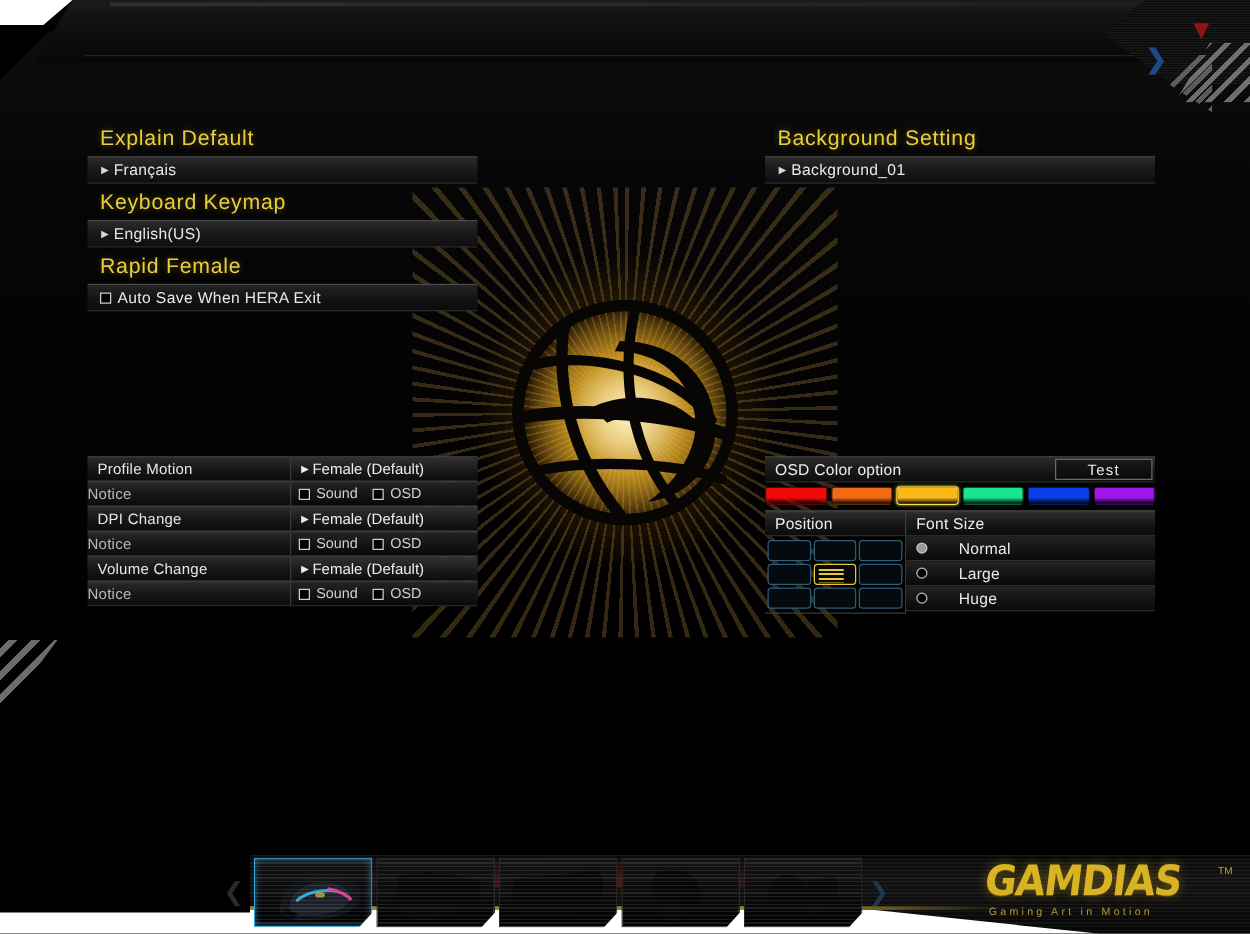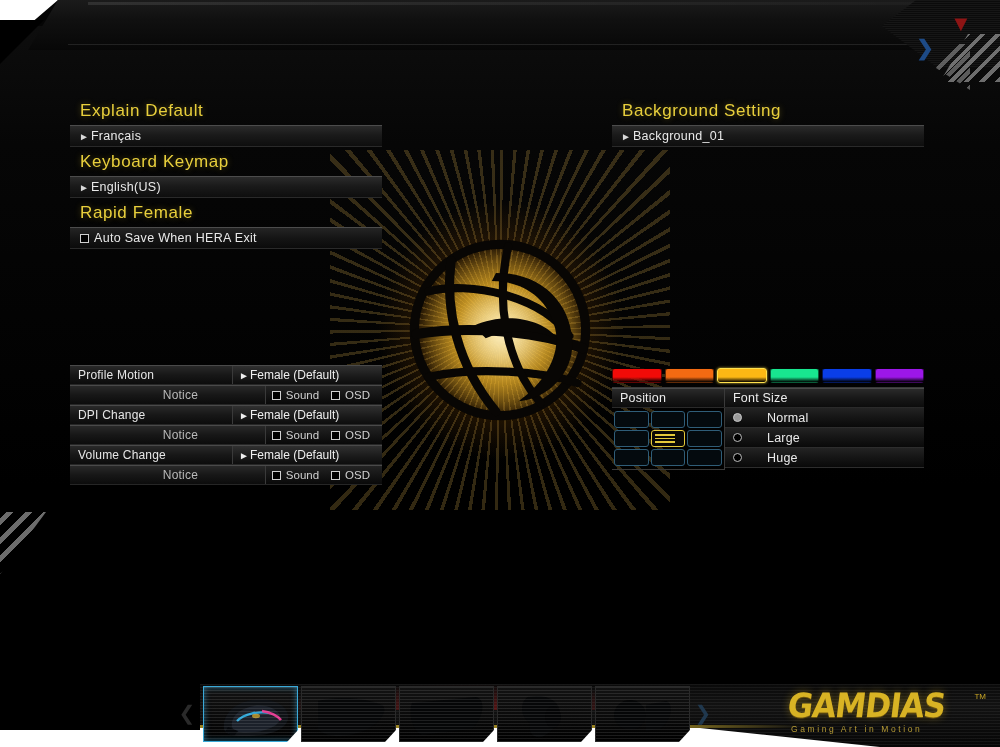"OSD Color option" div.osd-hdr { html: none -> <div> <span>OSD Color option</span> <span>Test</span> </div> }
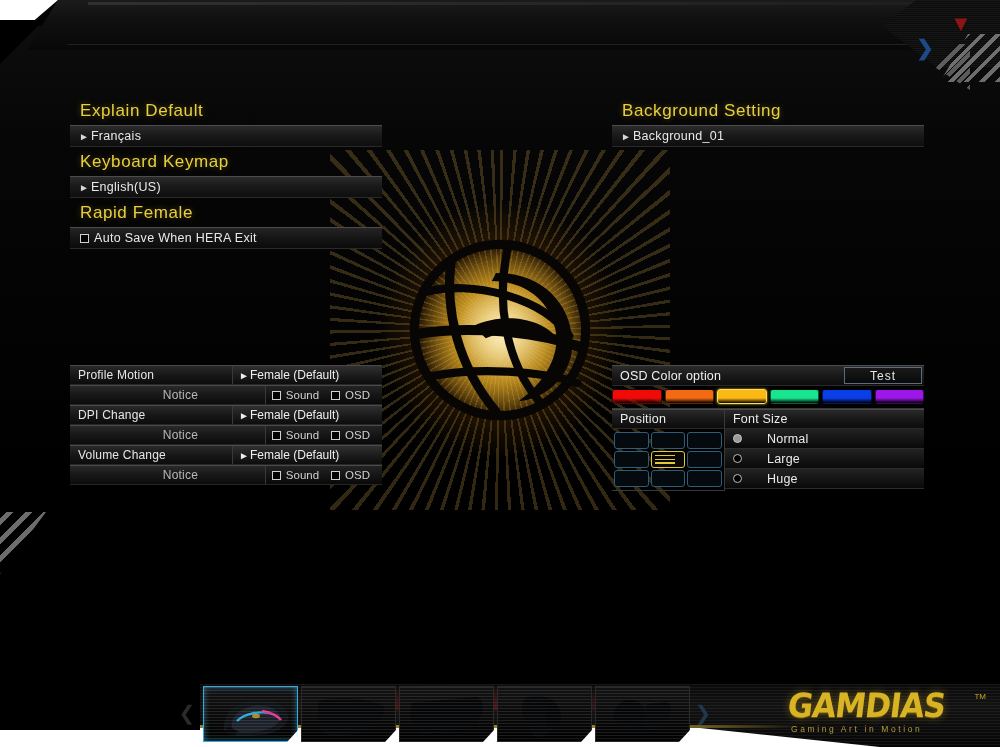"Notice" .crow .left.right-al { margin-left: 36px -> none; text-align: center -> left }
